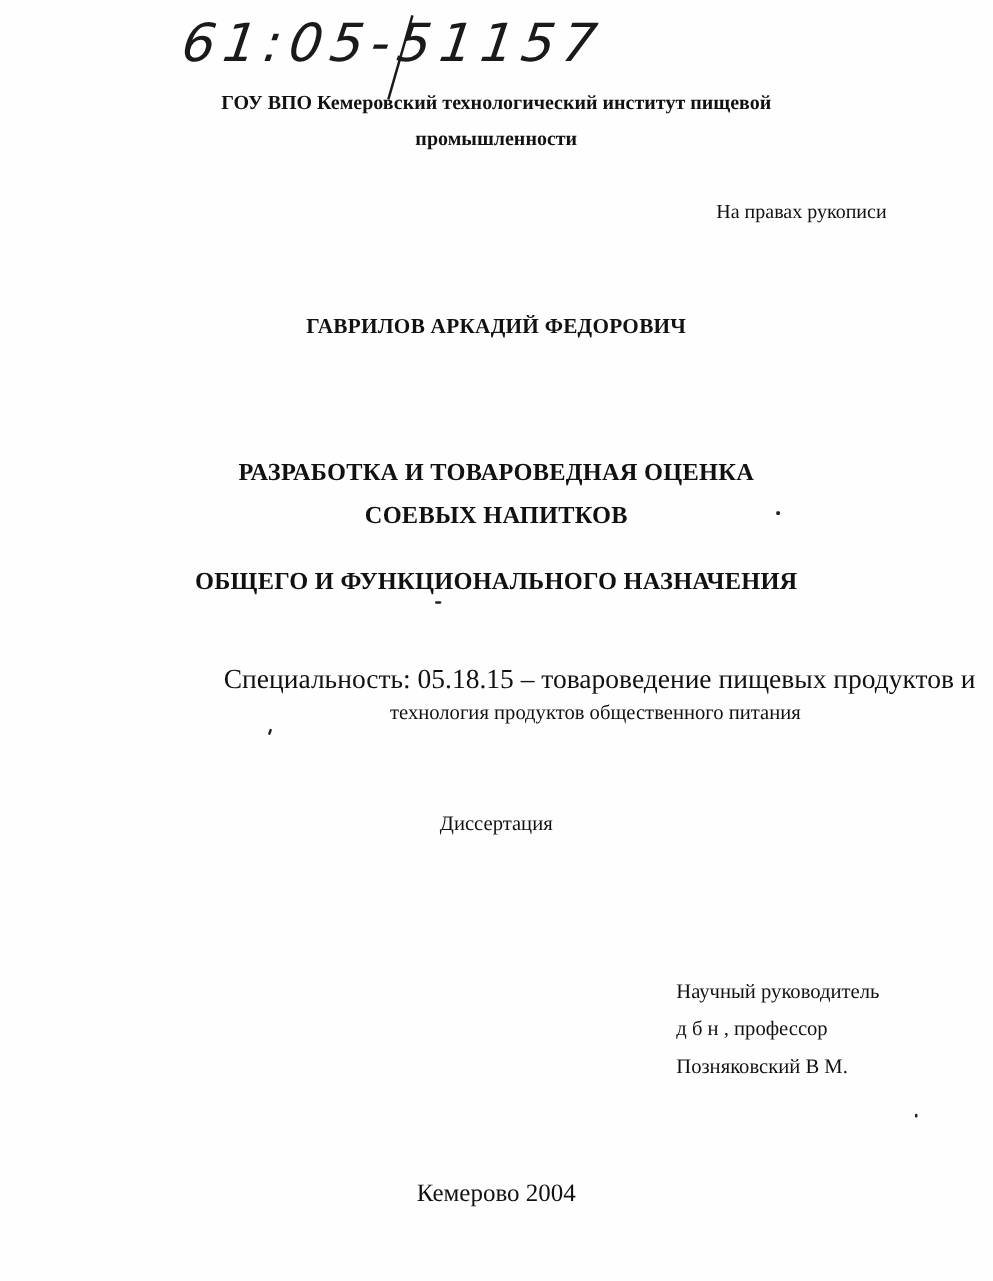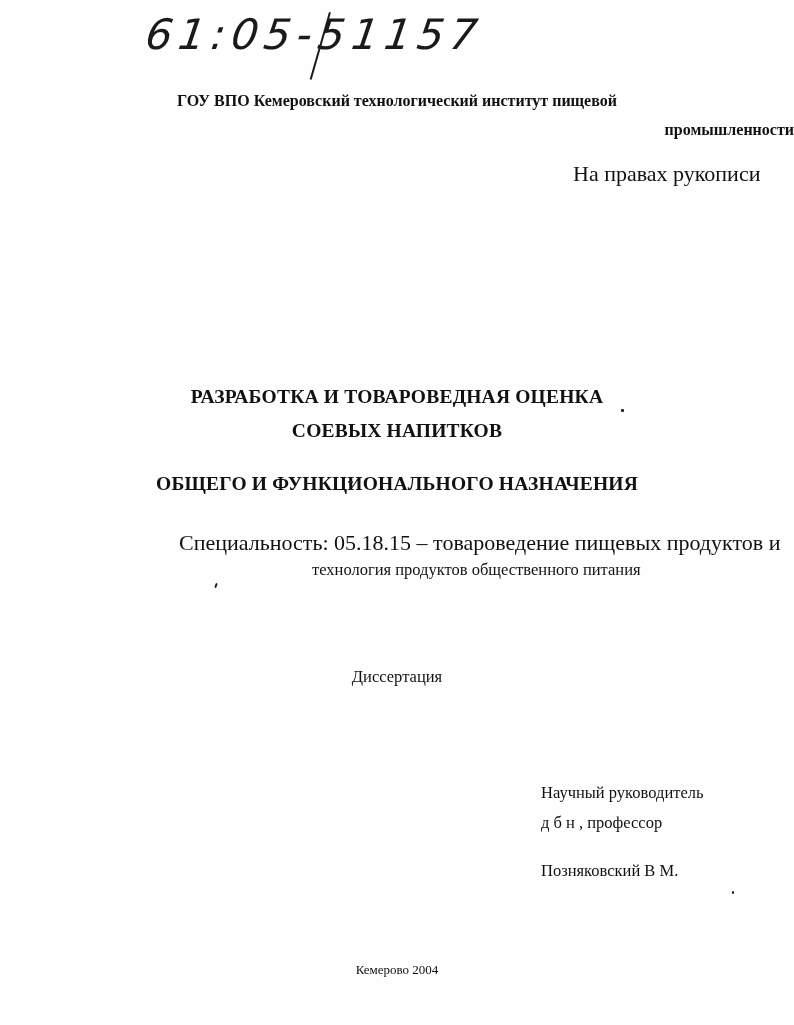"ГОУ ВПО Кемеровский технологический" .center { margin-top: 18px -> none }
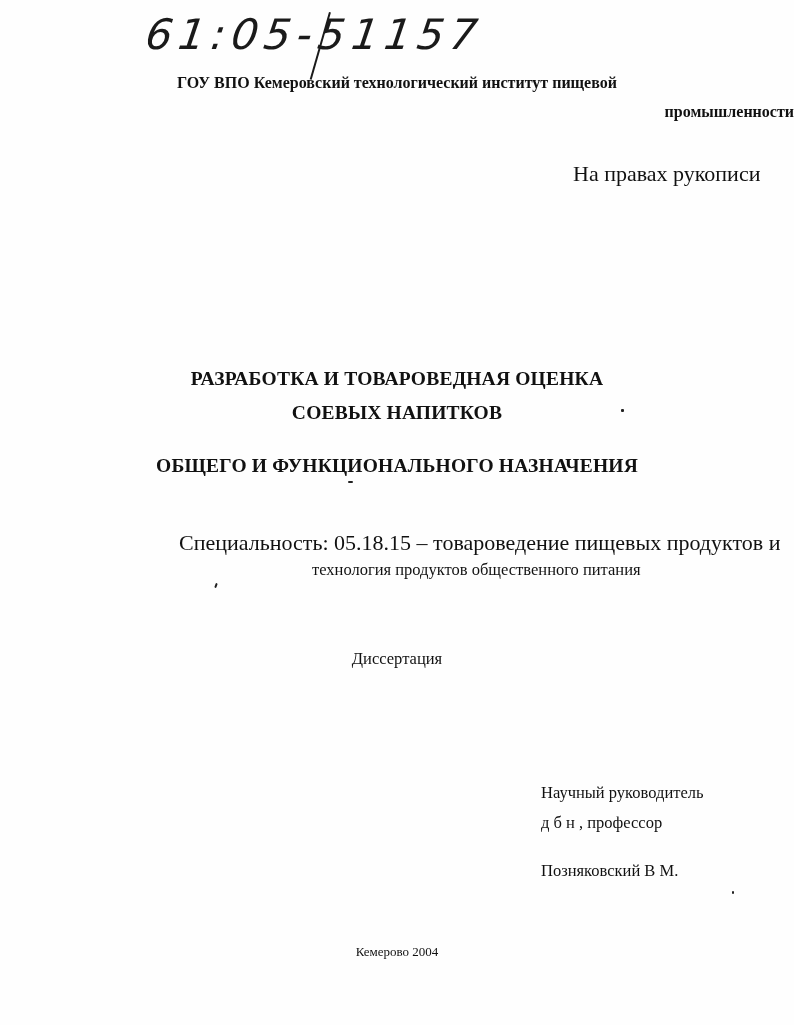"промышленности" .institution-2 { text-align: right -> none }
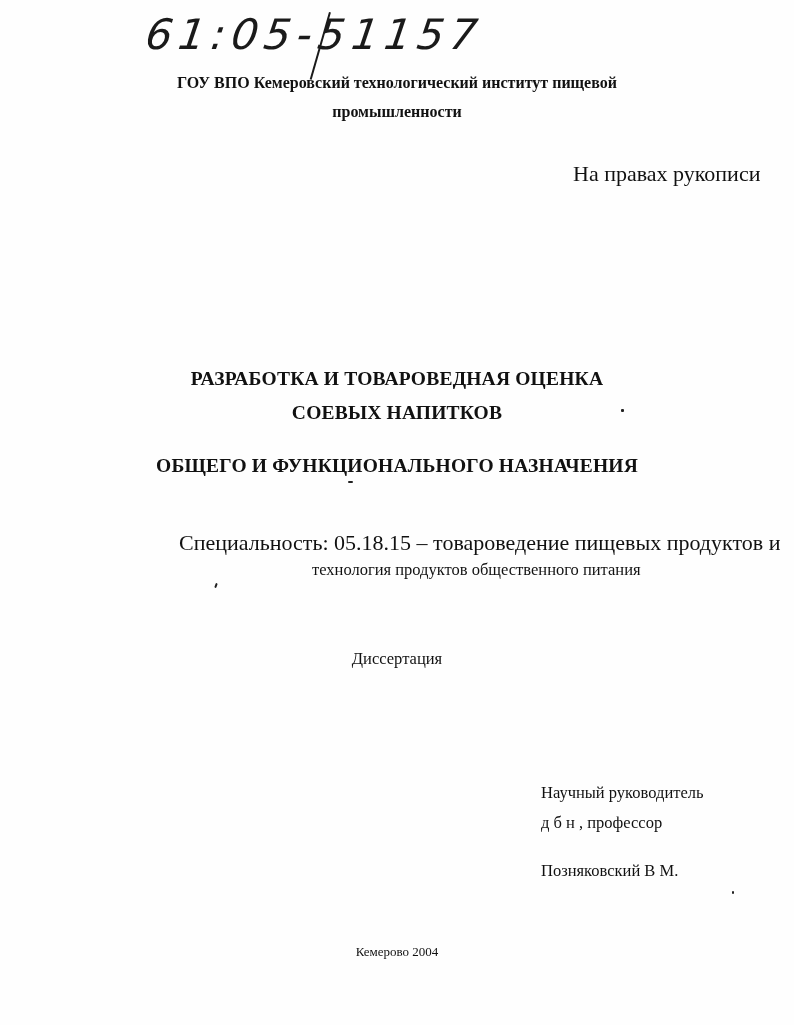"На правах рукописи" .rights { font-size: 22px -> 16px }
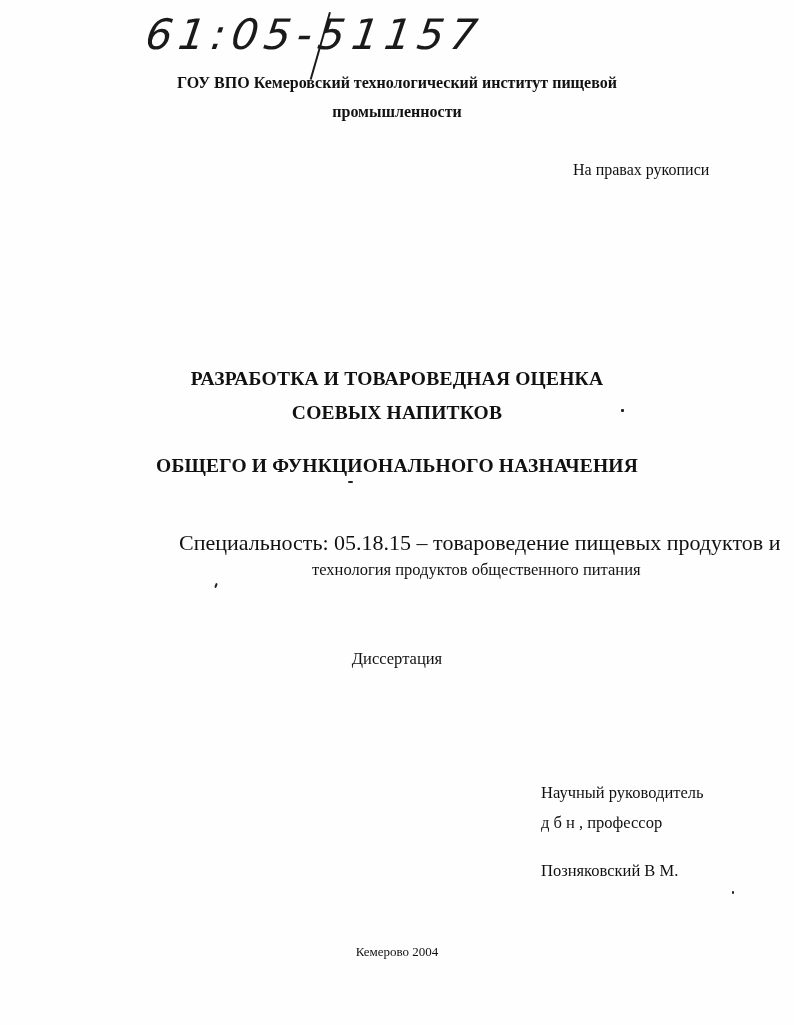"ГАВРИЛОВ АРКАДИЙ ФЕДОРОВИЧ" div.abs { html: none -> <div>ГАВРИЛОВ АРКАДИЙ ФЕДОРОВИЧ</div> }
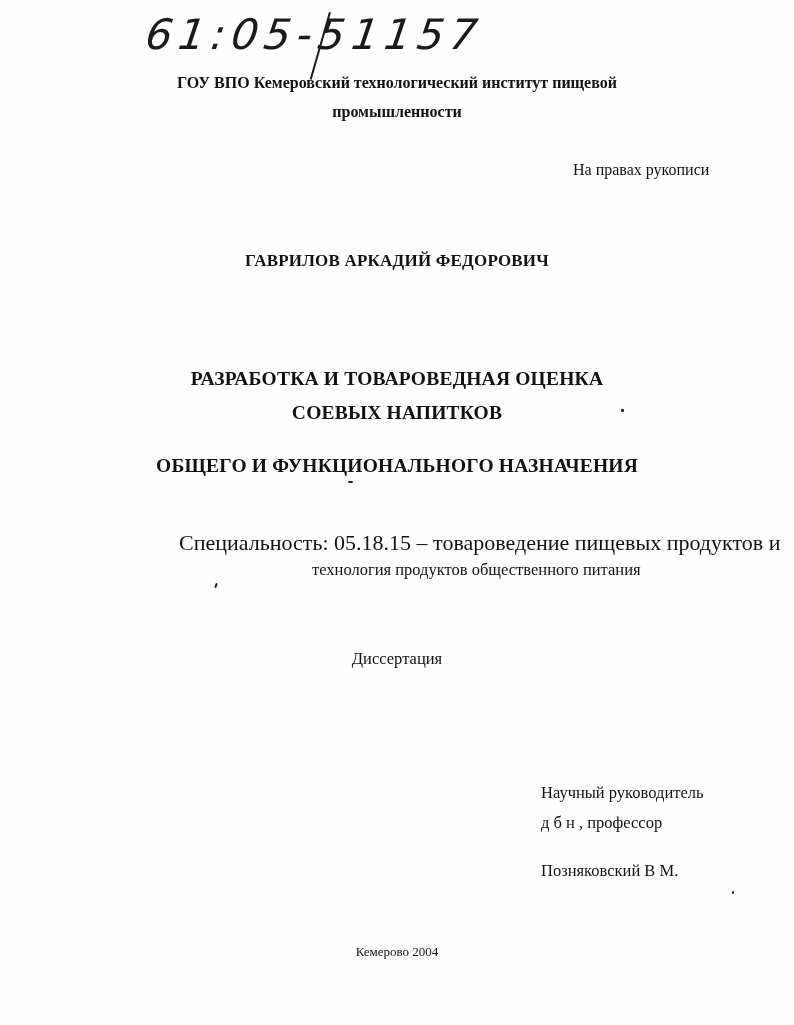"Позняковский В М." .sup-3 { top: 845px -> 827px }
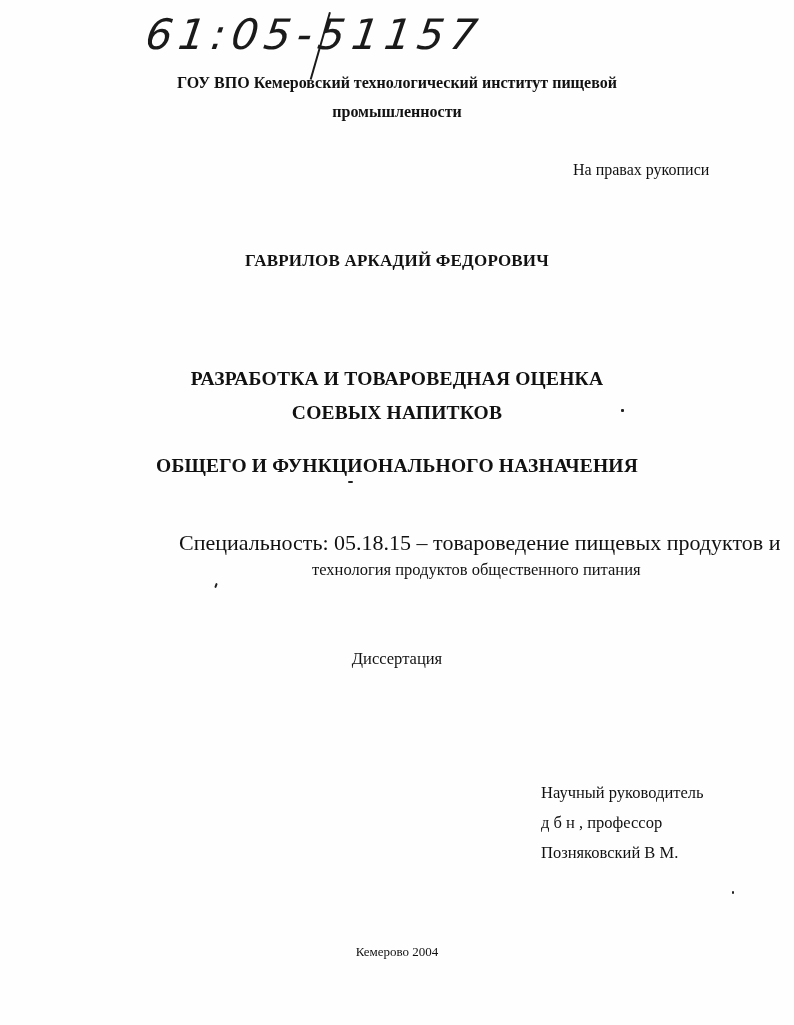"Кемерово 2004" .city-year { font-size: 13px -> 20px }
